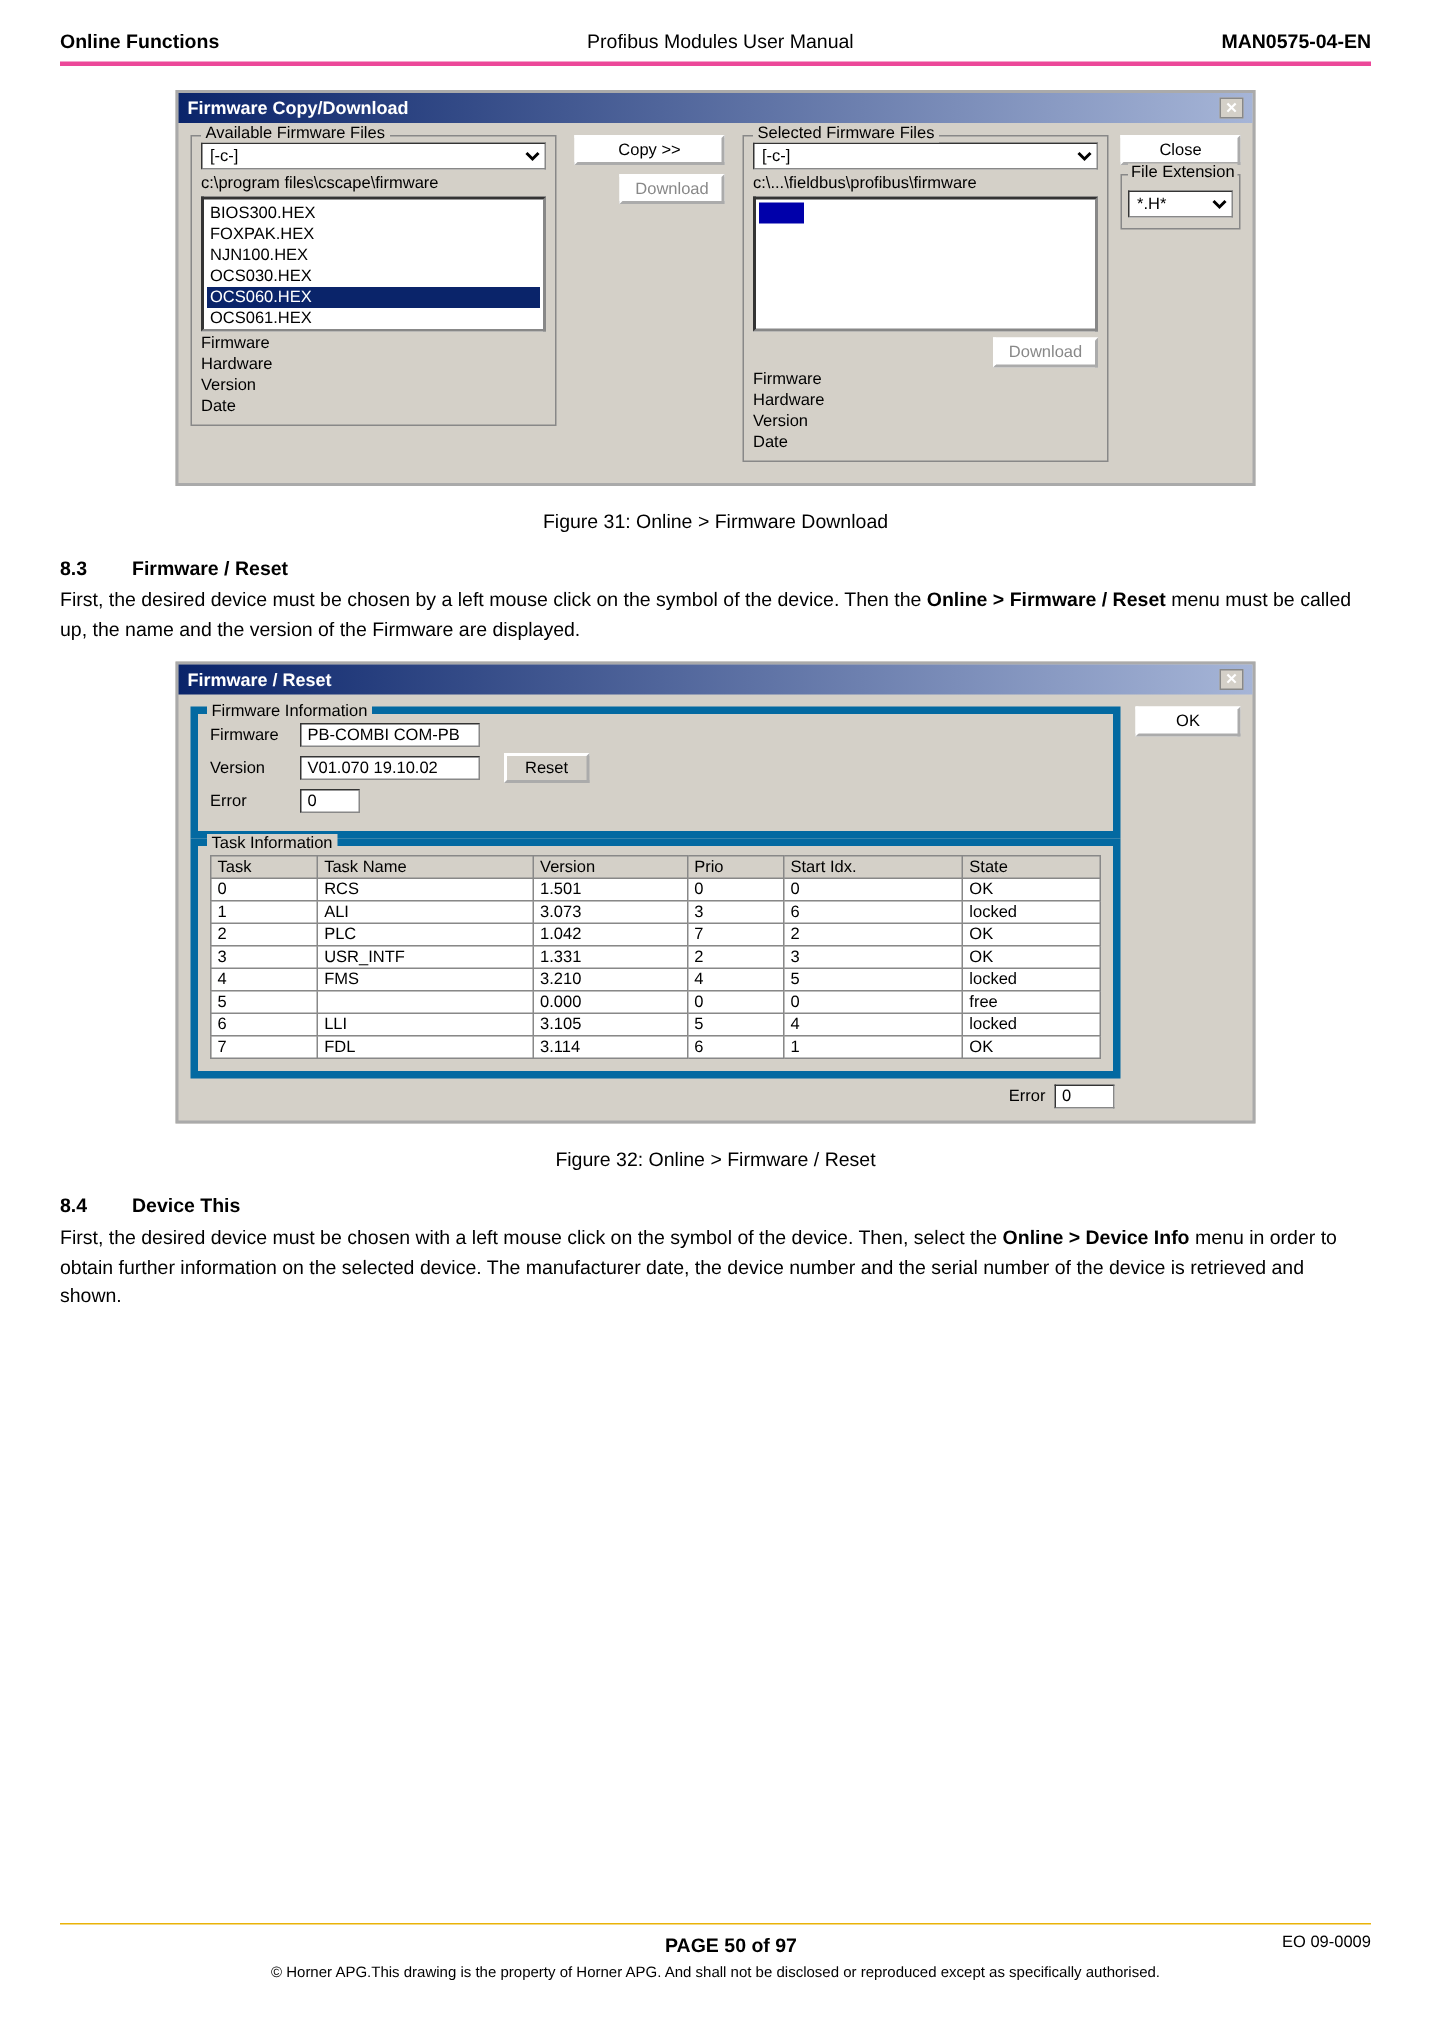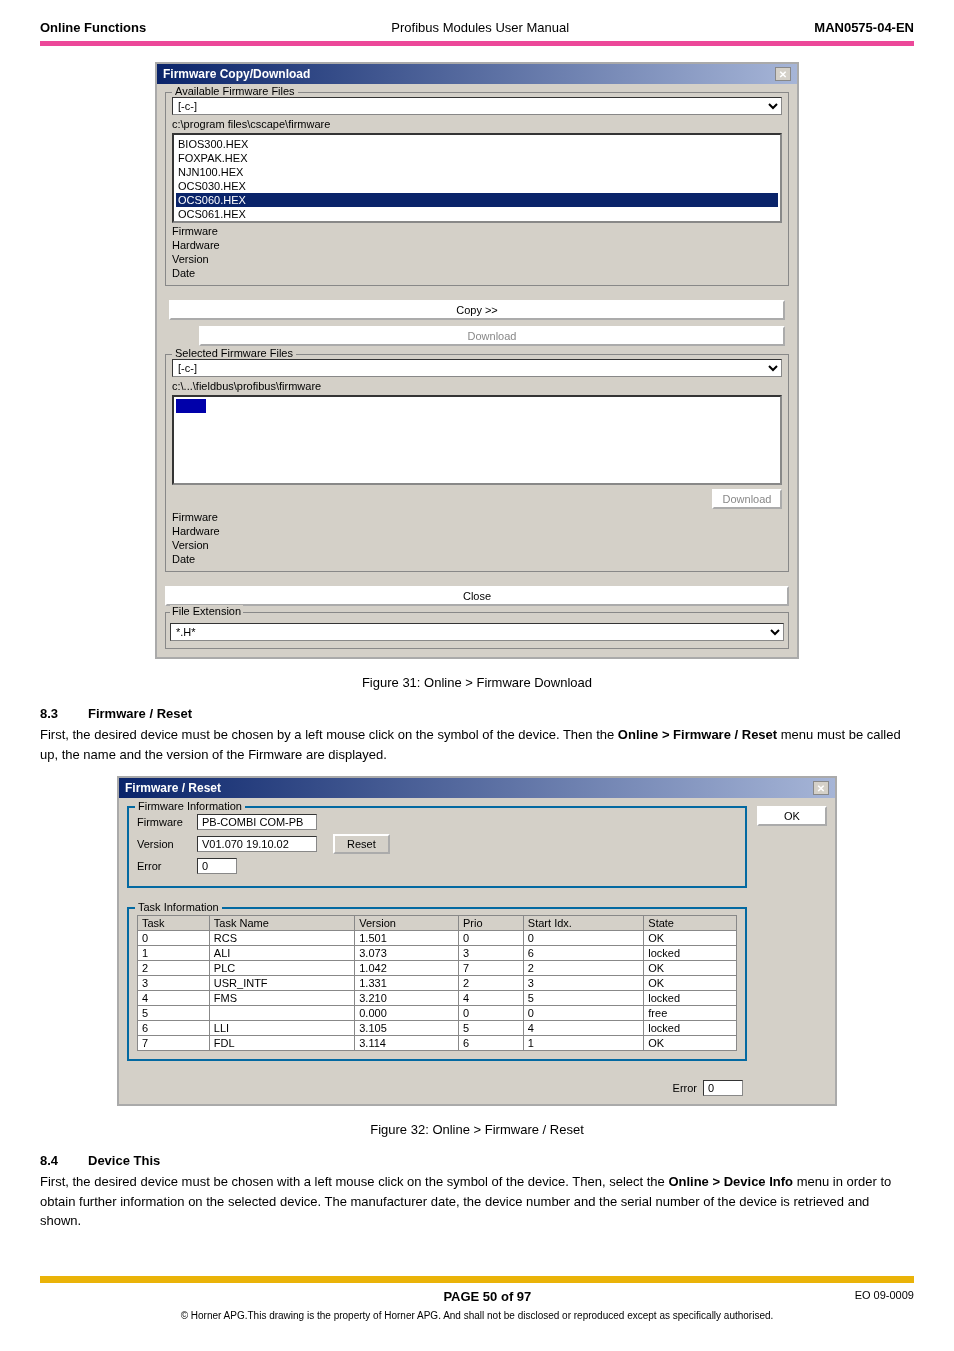"Online Functions" .page-header { border-bottom: 5px solid #ec4899 -> 3px solid #ec4899 }
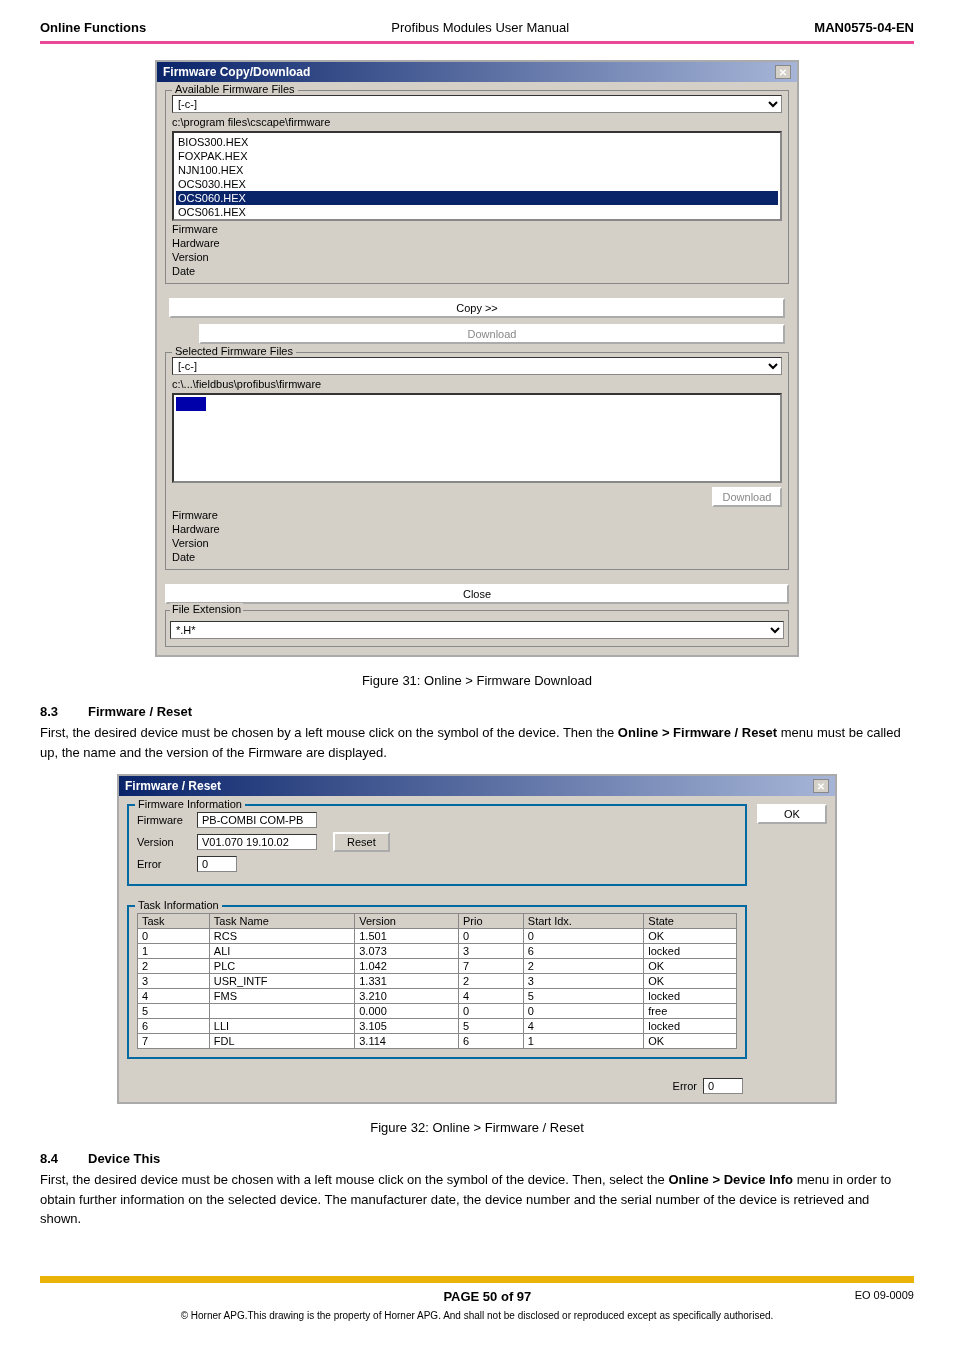"Firmware Copy/Download" .fcd-dialog { width: 644px -> 720px }
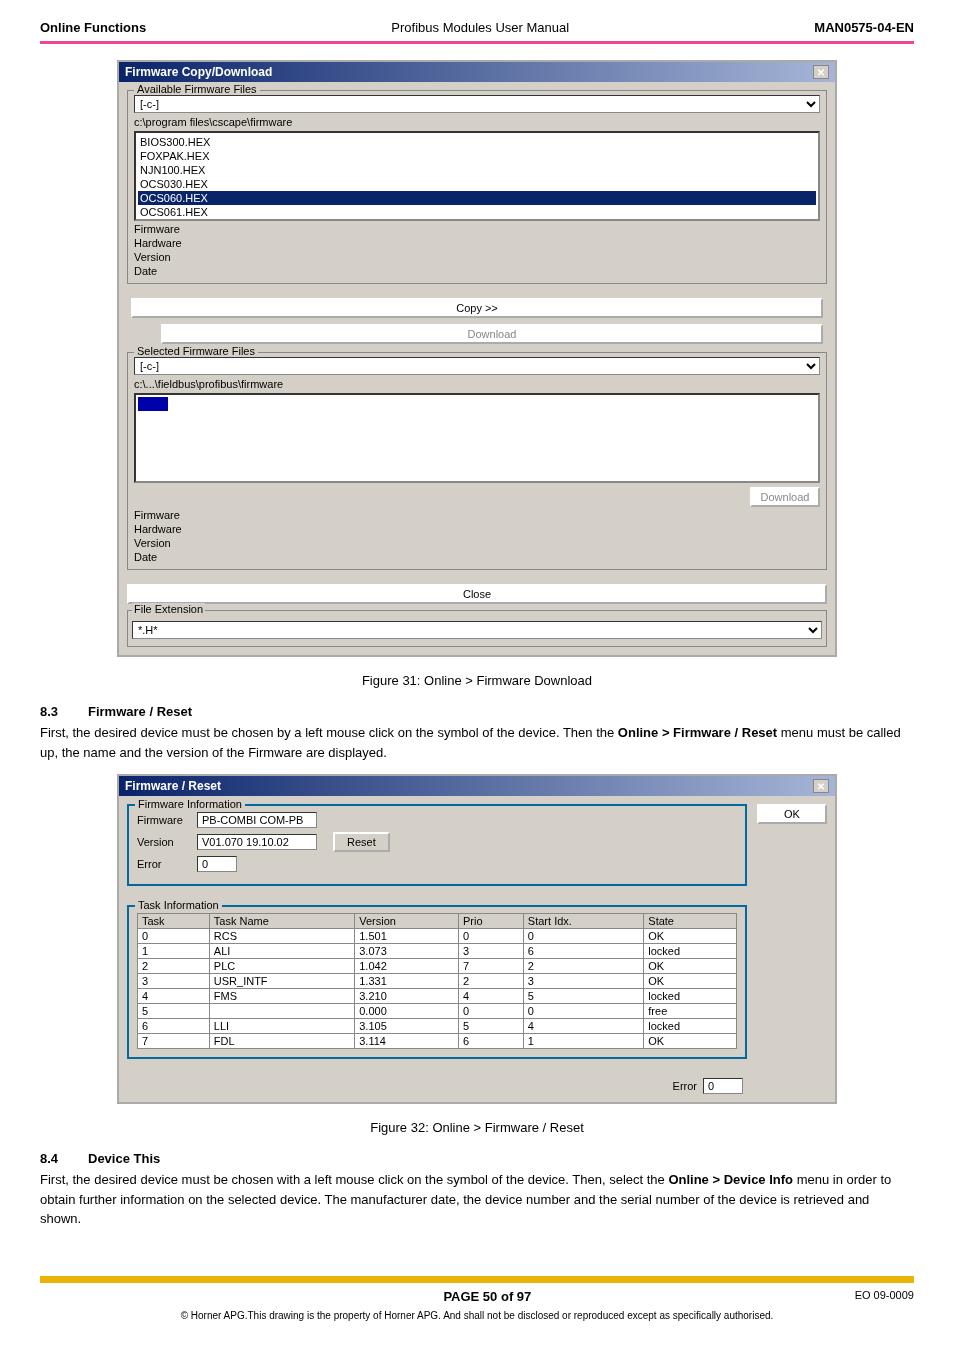"Available Firmware Files" .fcd-body { flex-direction: column -> none }
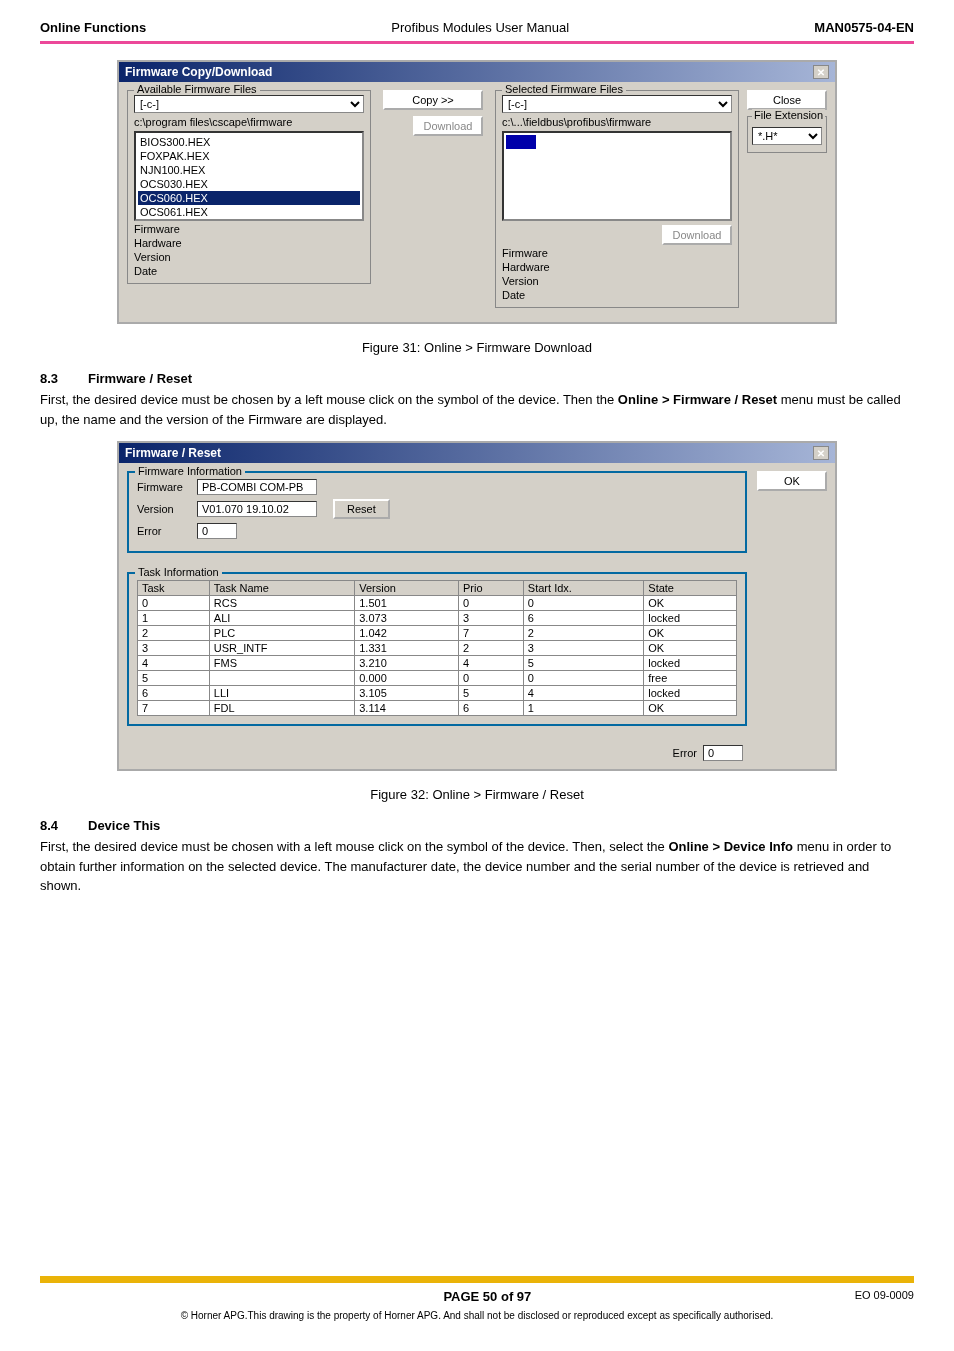"Firmware Information" .fr-info-group { border: 2px solid #0369a1 -> 5px solid #0369a1; margin-bottom: 19px -> 0 }
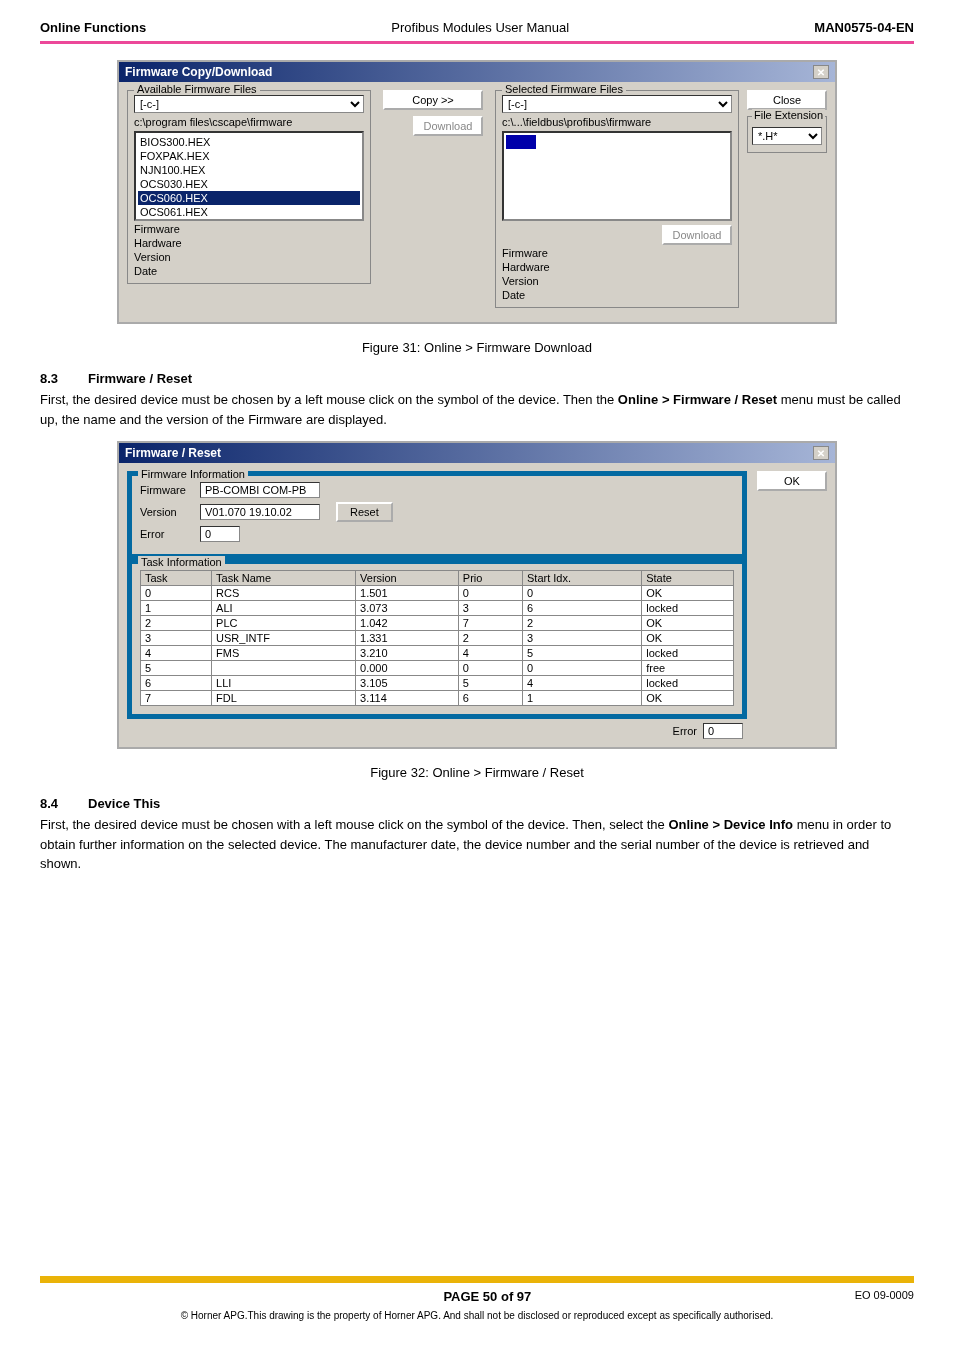"PAGE 50 of 97" div { border-top: 7px solid #eab308 -> 1px solid #eab308 }
